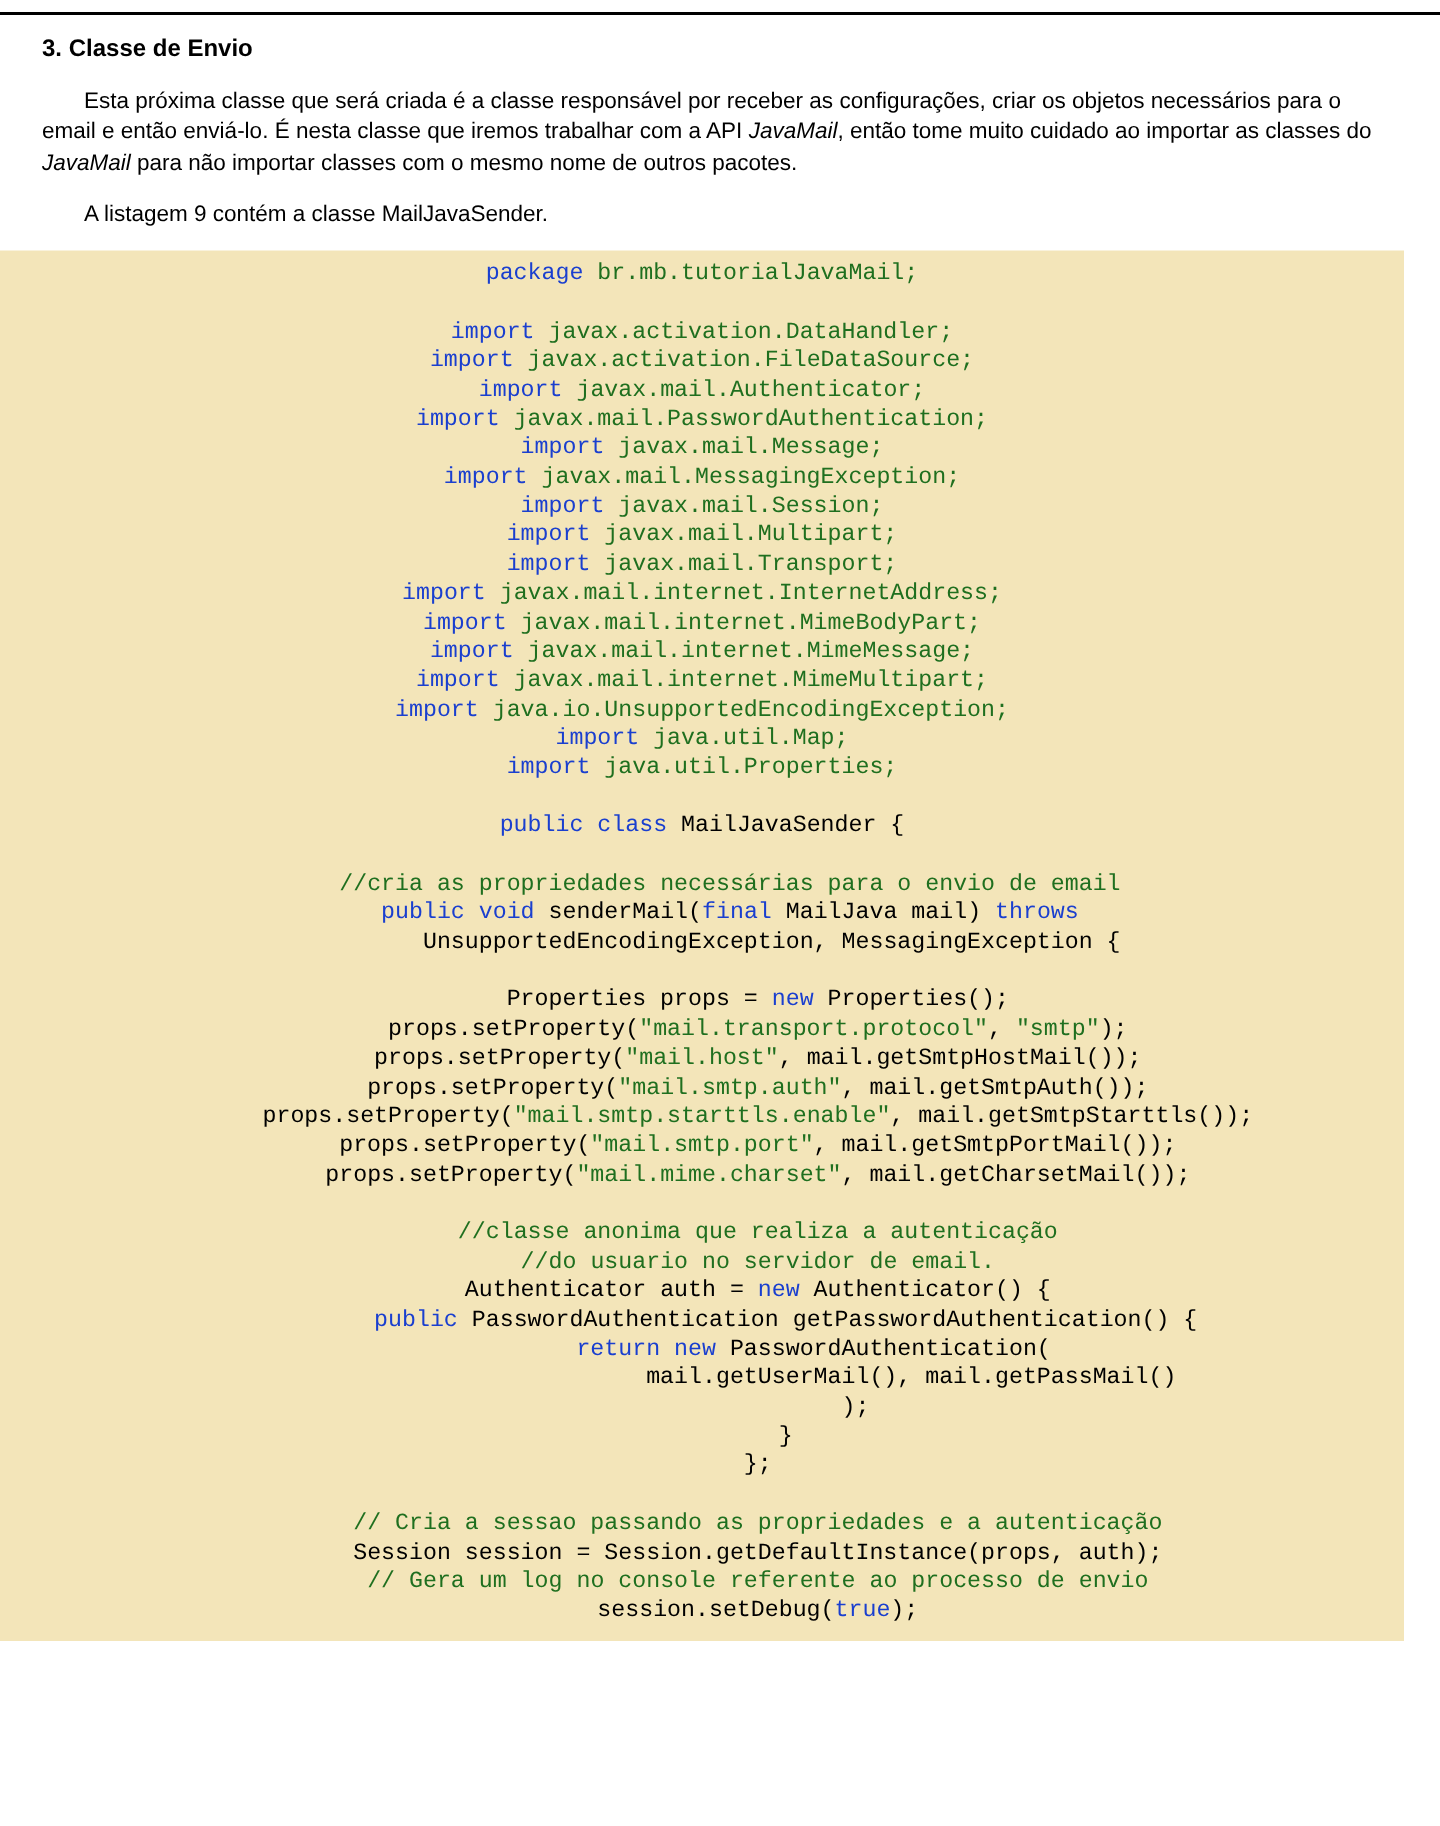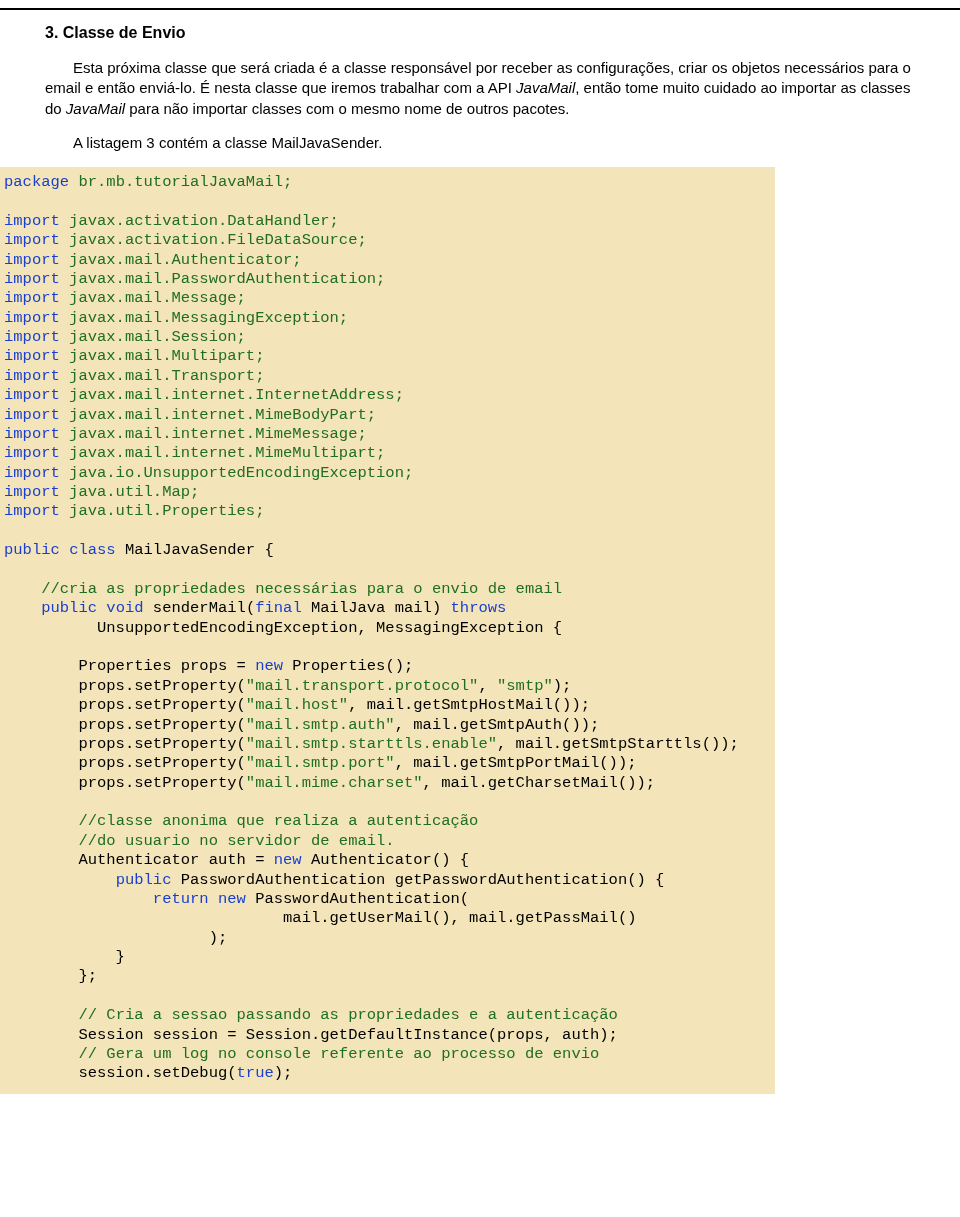"3. Classe de Envio" .content { padding: 0 45px -> 0 28px }
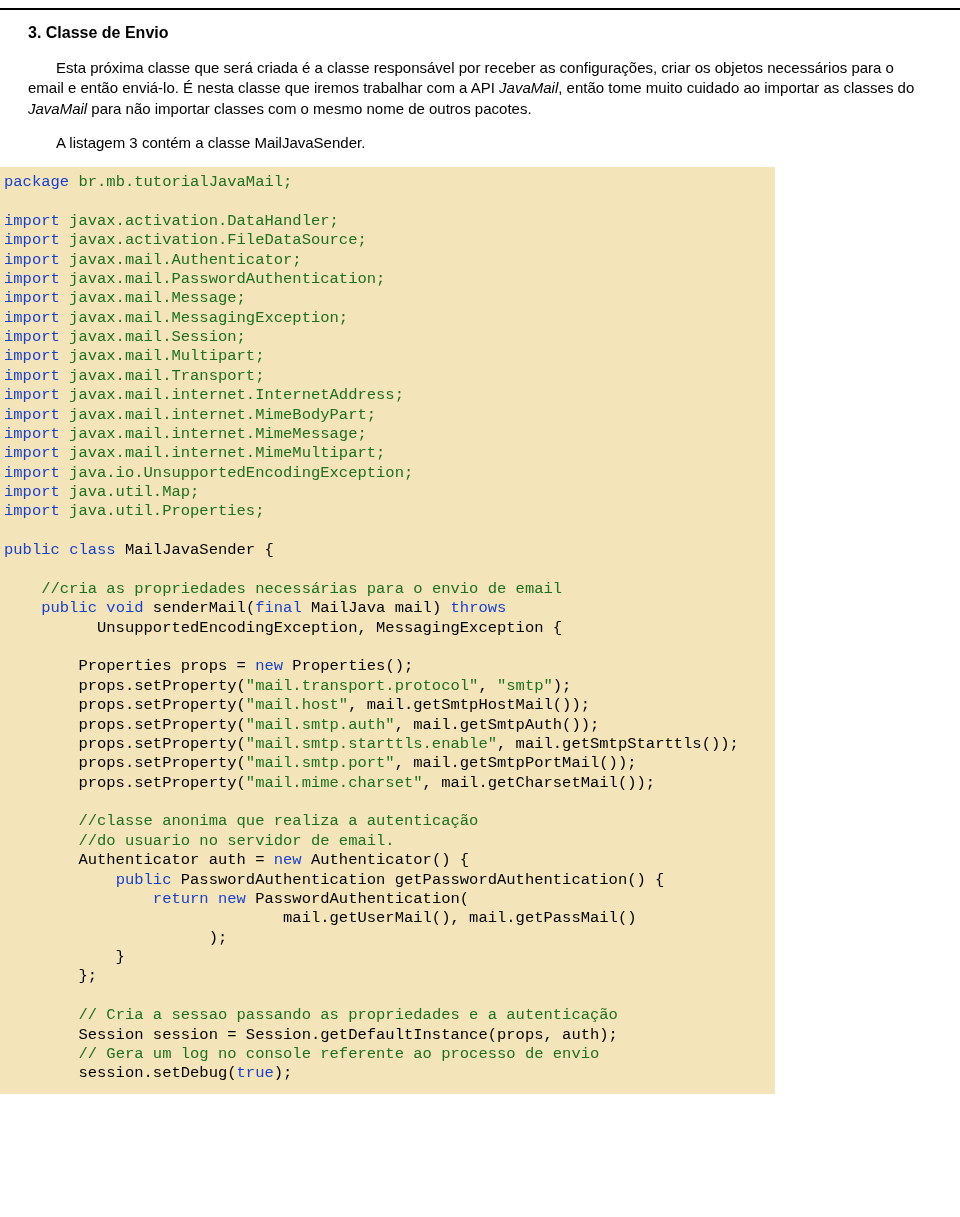"A listagem 3 contém a" p.indent { text: 3 -> 9 }
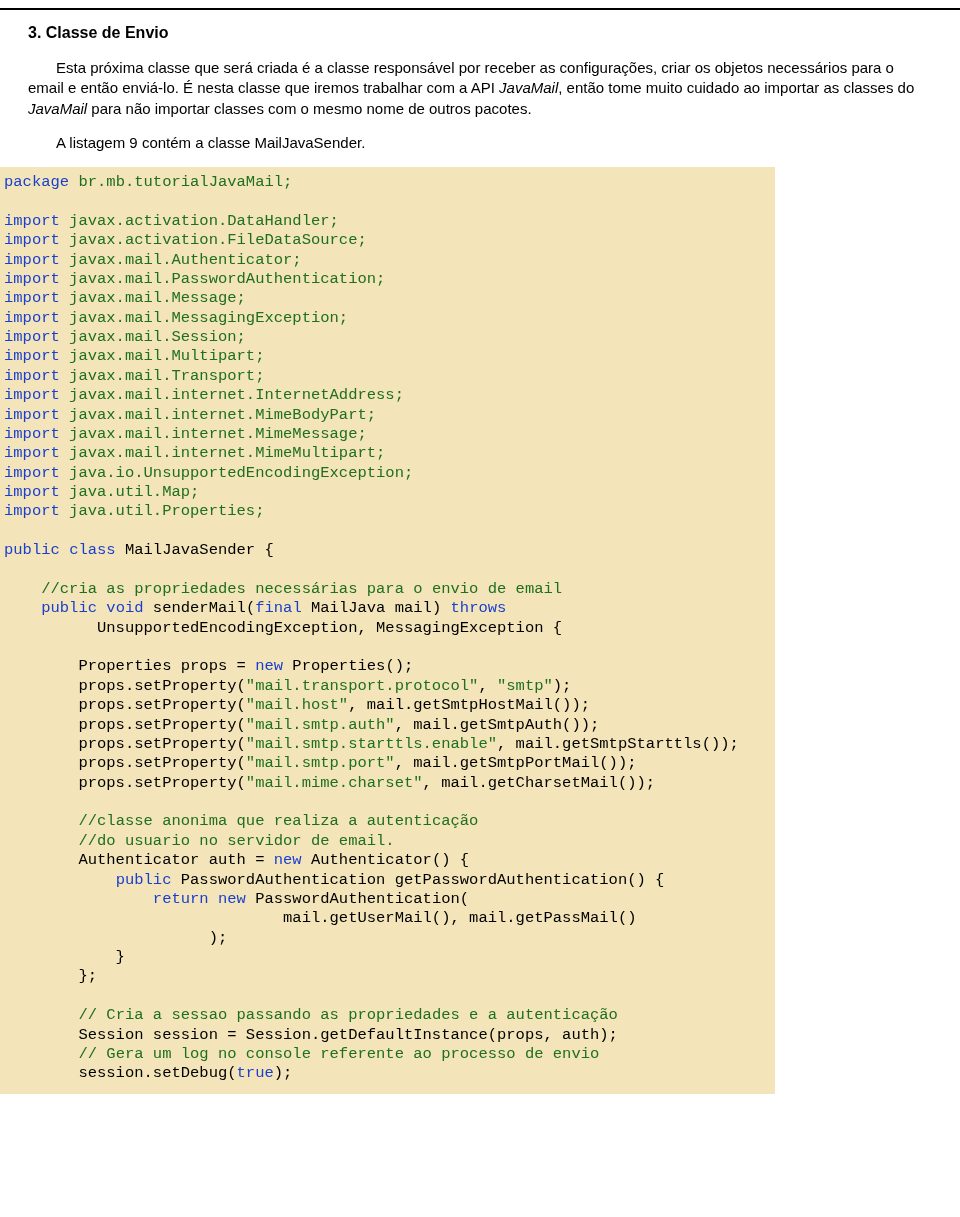"package br.mb.tutorialJavaMail; import" .code-block { text-align: none -> center; width: 775px -> 936px }
